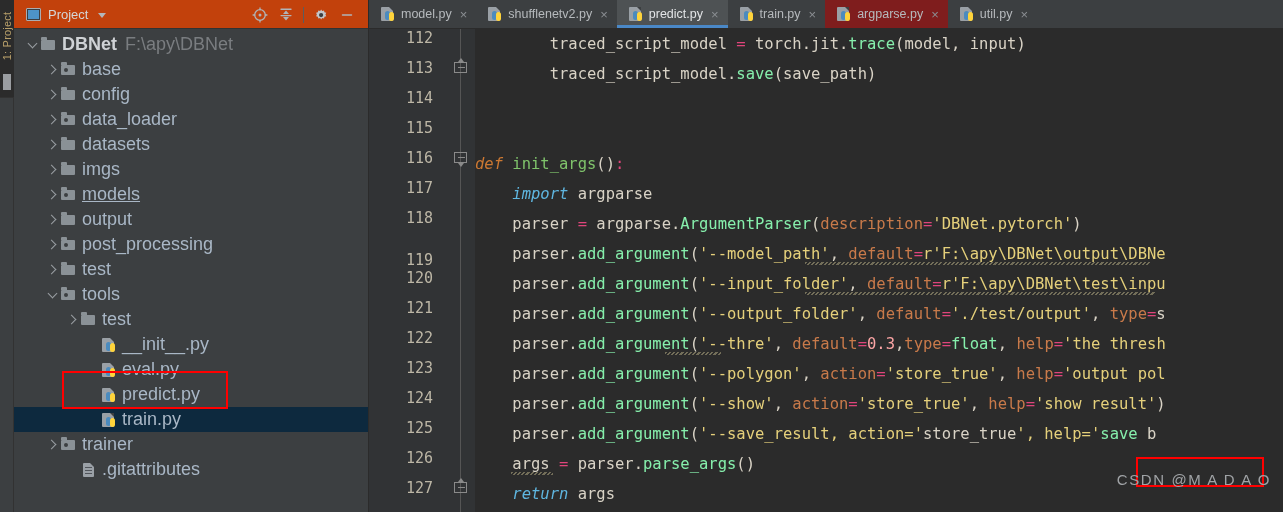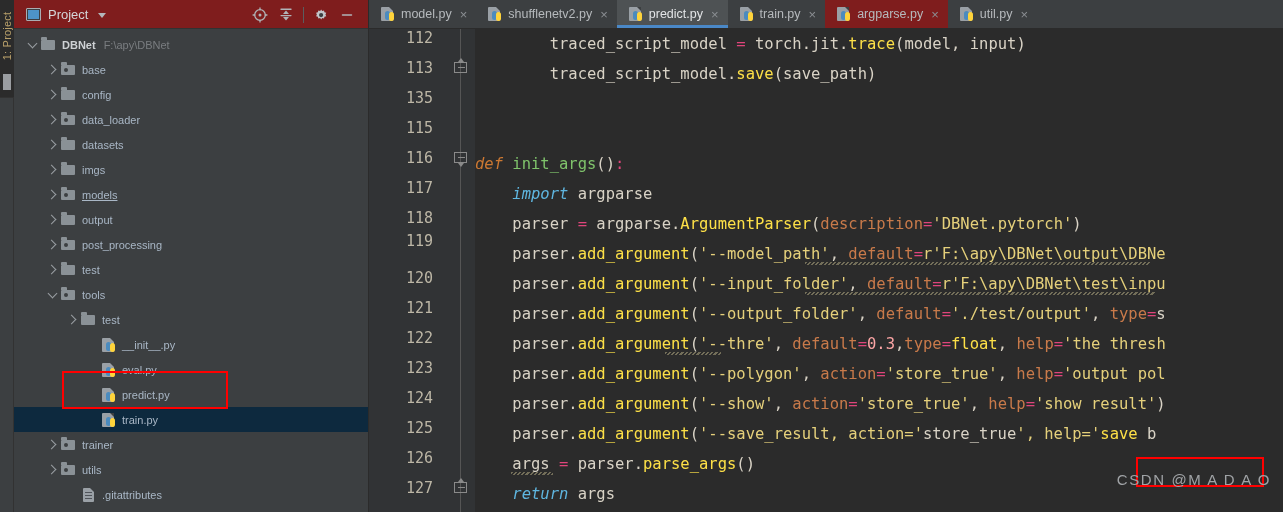"Project" .project-header { background: #7f1d1d -> #c2410c }
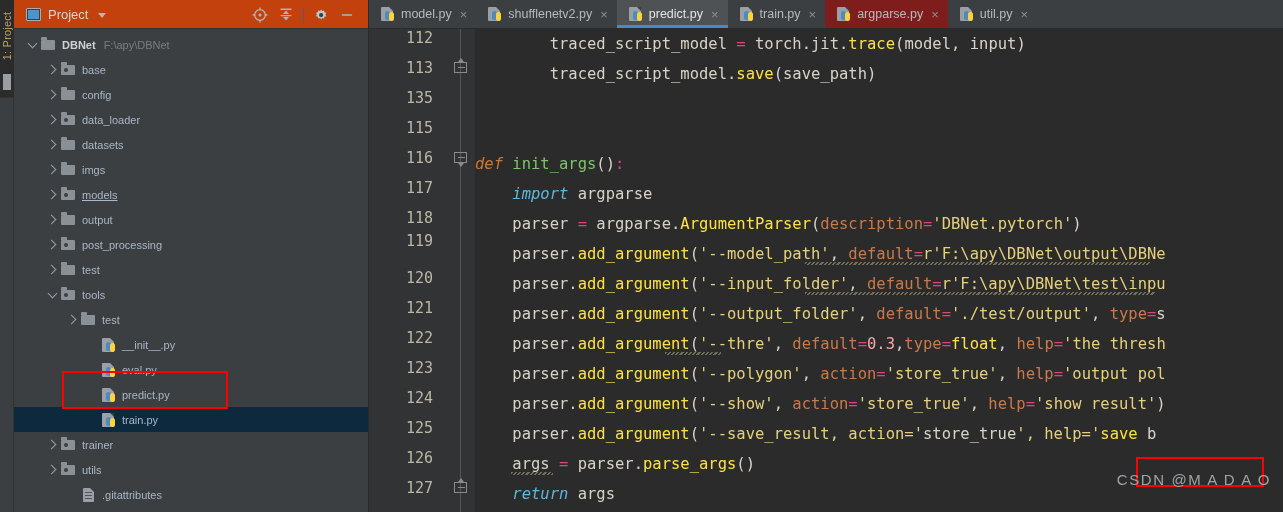"DBNet" .tree-row { font-size: 11px -> 18px }
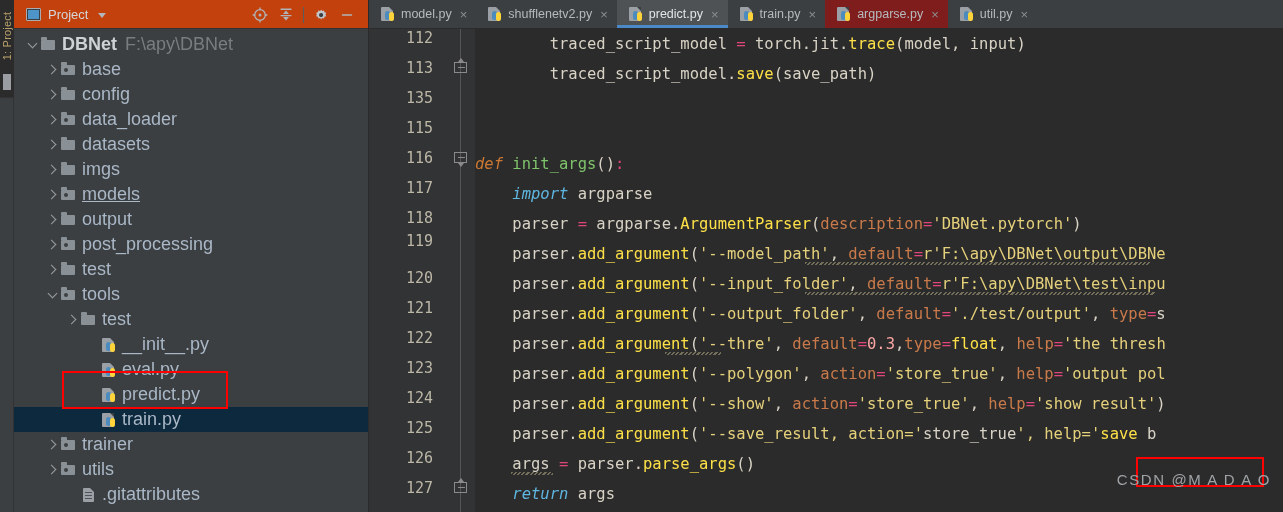"trace" .tok-call { color: #fde047 -> #86efac }
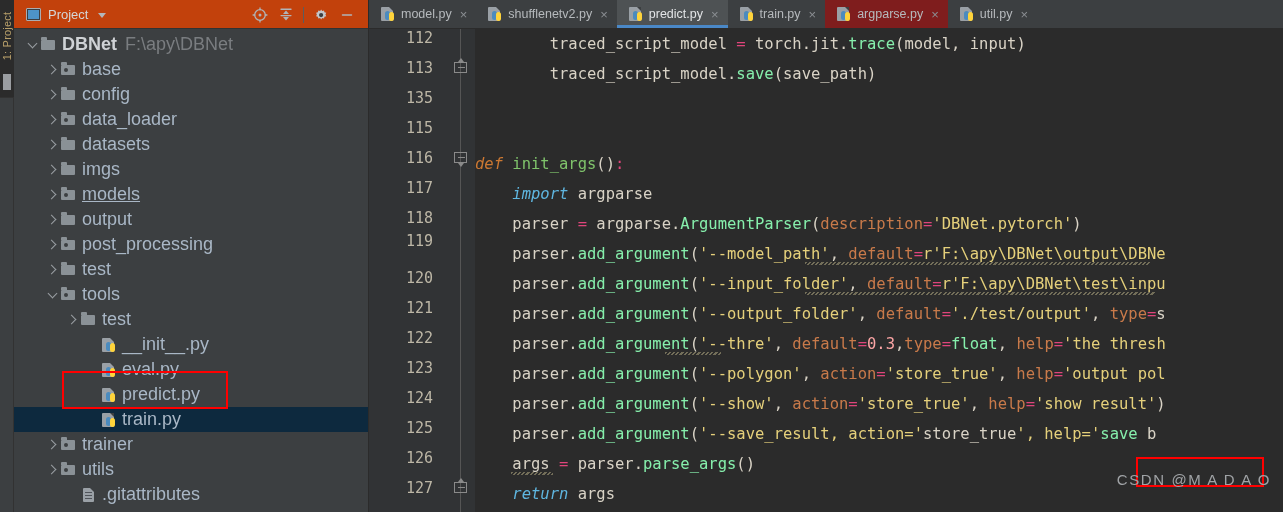"135" div.lnum { text: 135 -> 114 }
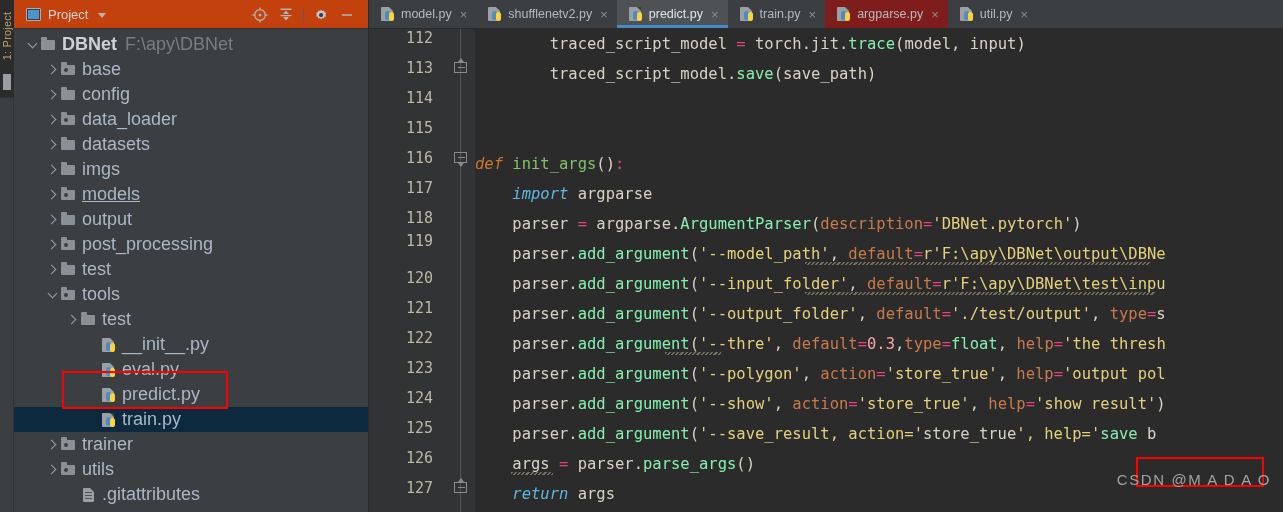"119" div.lnum { top: 197px -> 216px }
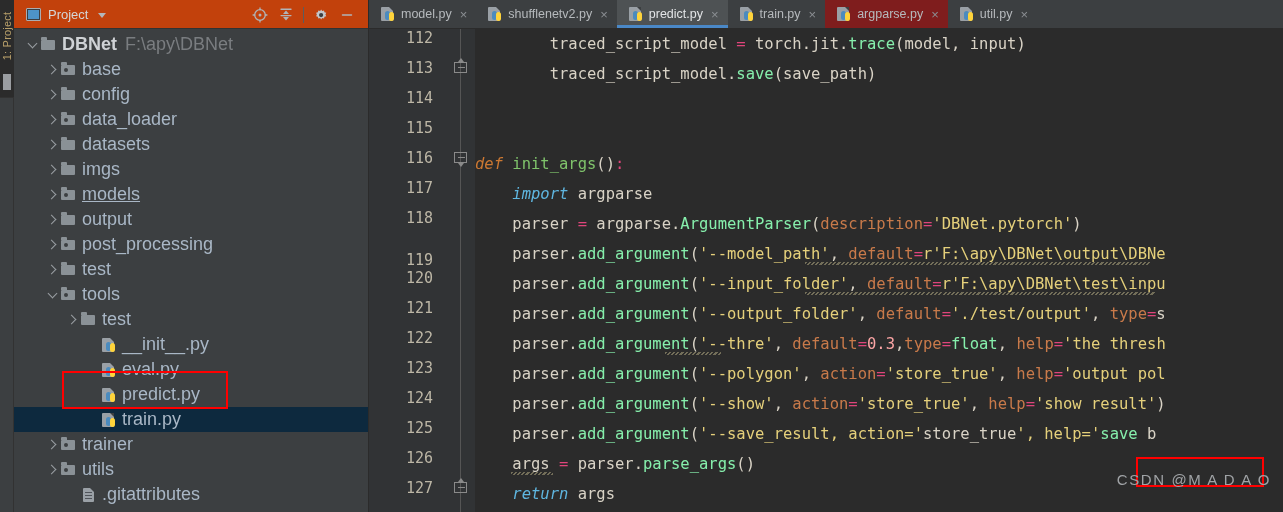"utils" div.tree-row { html: <div> <span> <span></span> </span> <span> <span></span> </span> <span>utils</span> </div> -> none }
